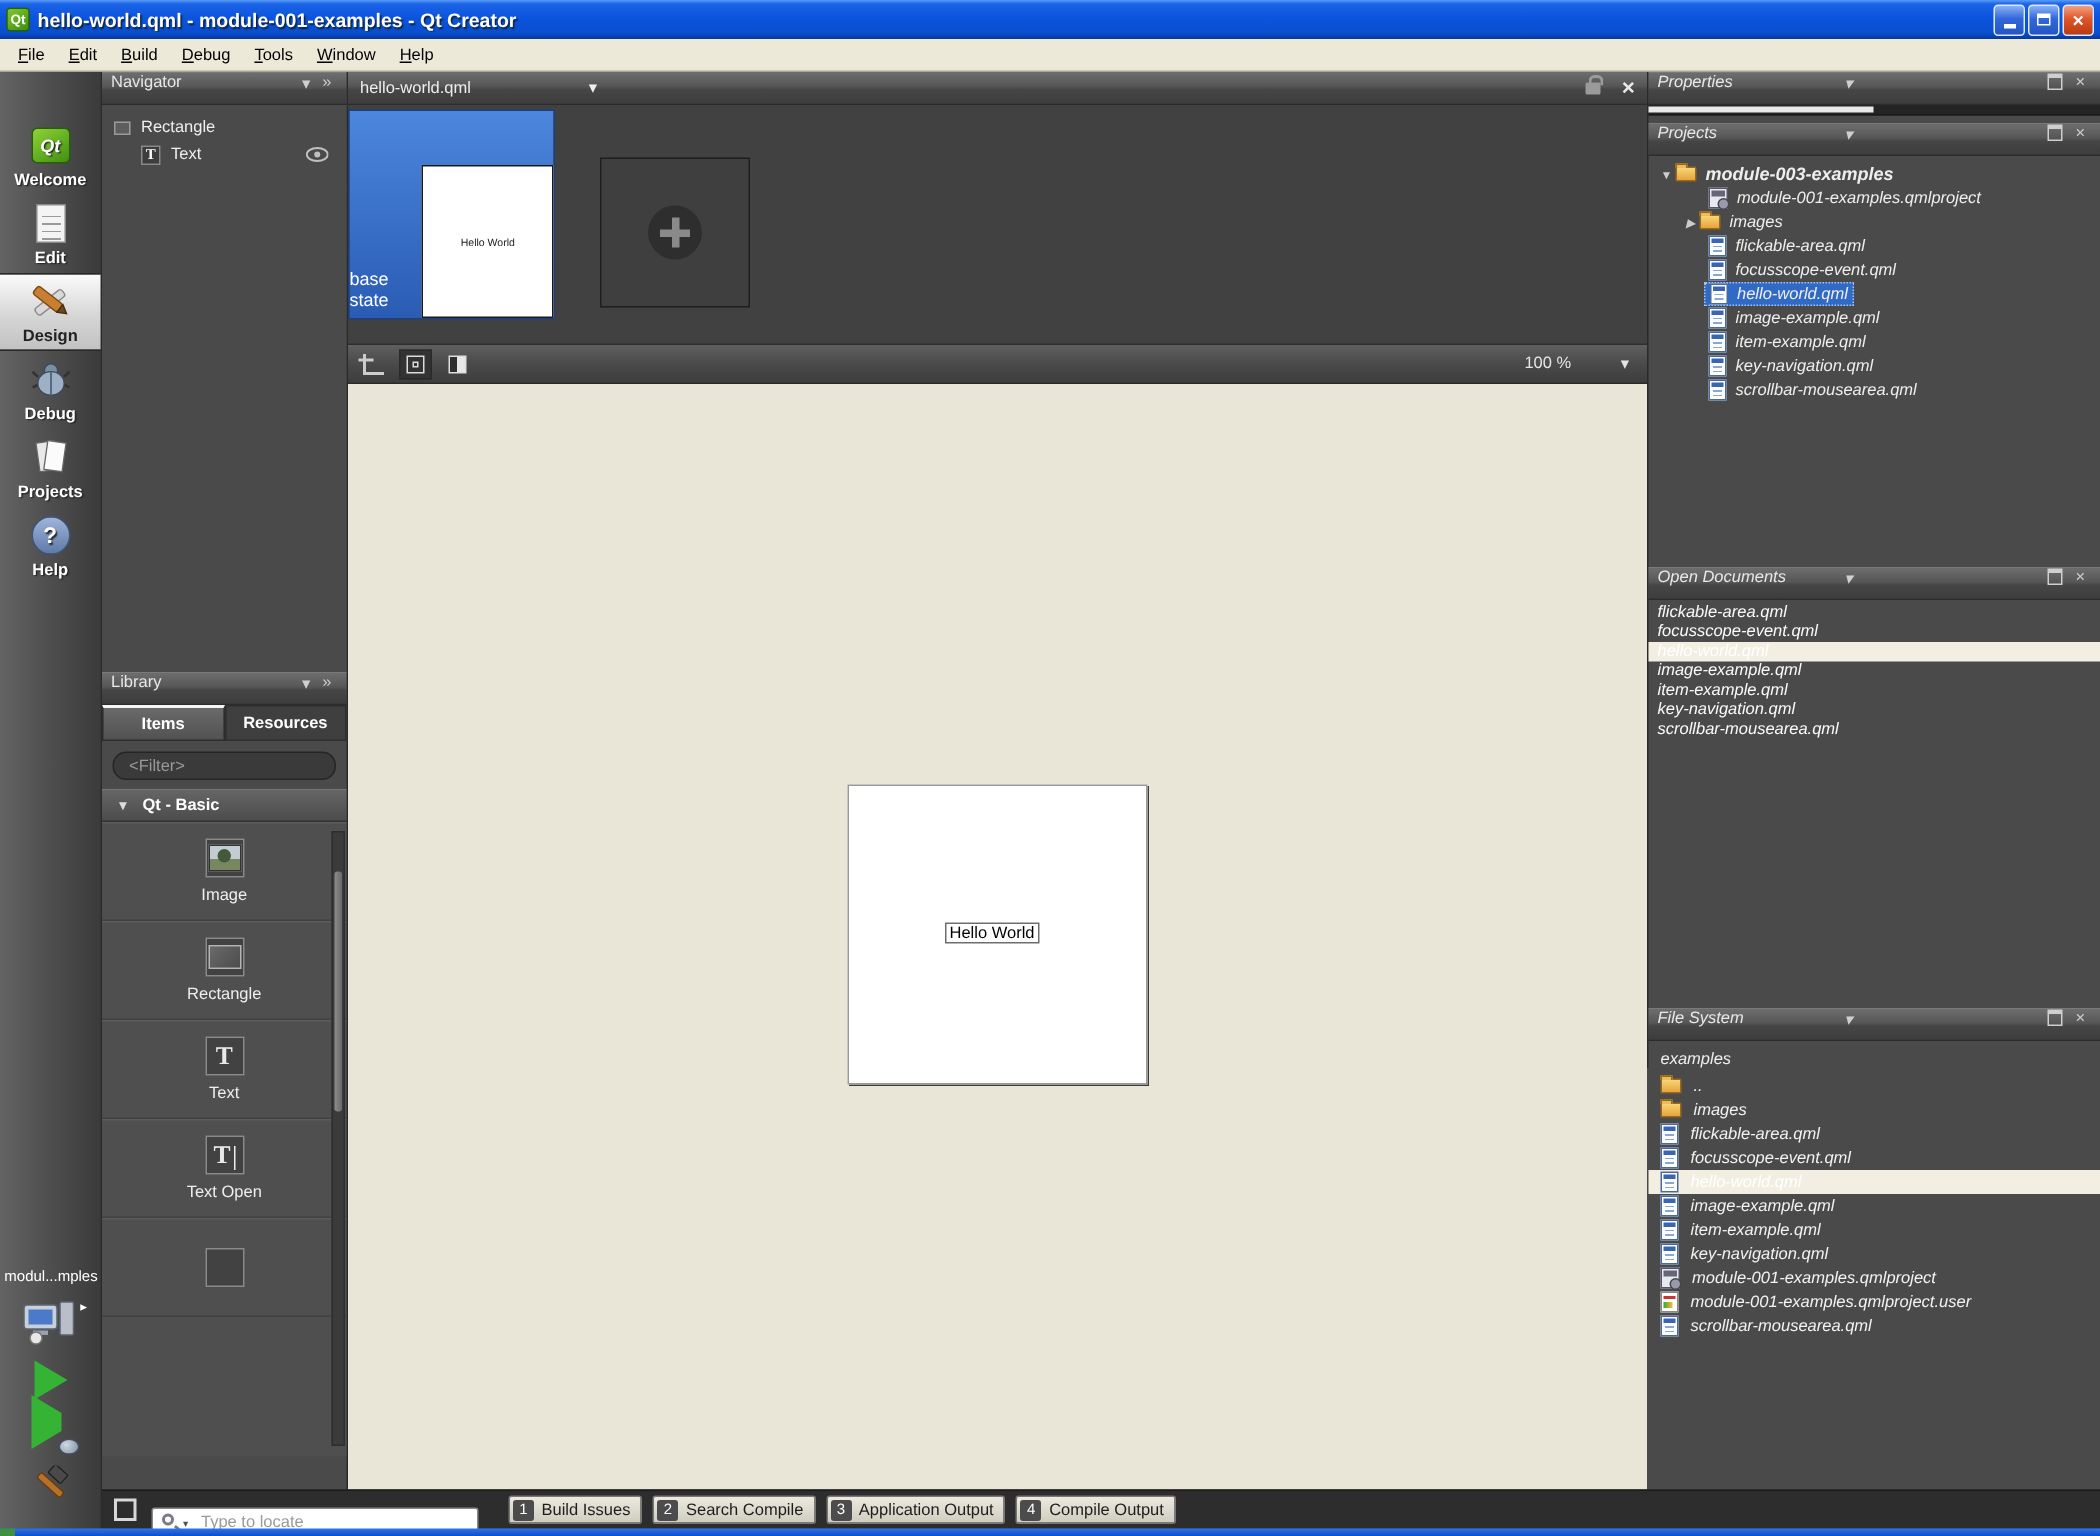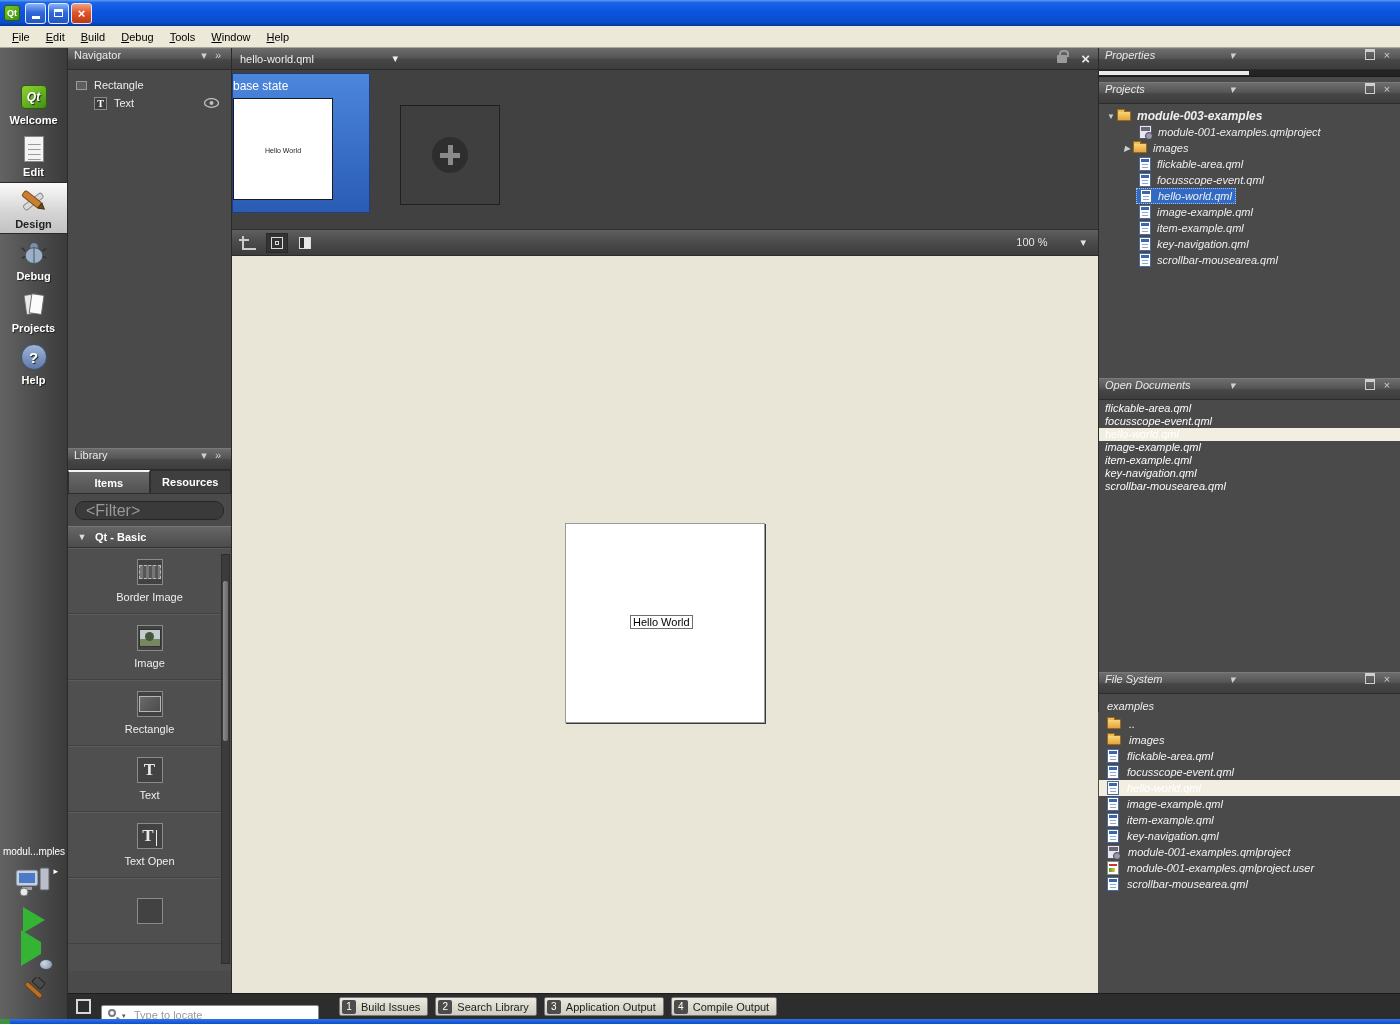"hello-world.qml - module-001-examples -" div.ttext { html: none -> <div>hello-world.qml - module-001-examples - Qt Creator</div> }
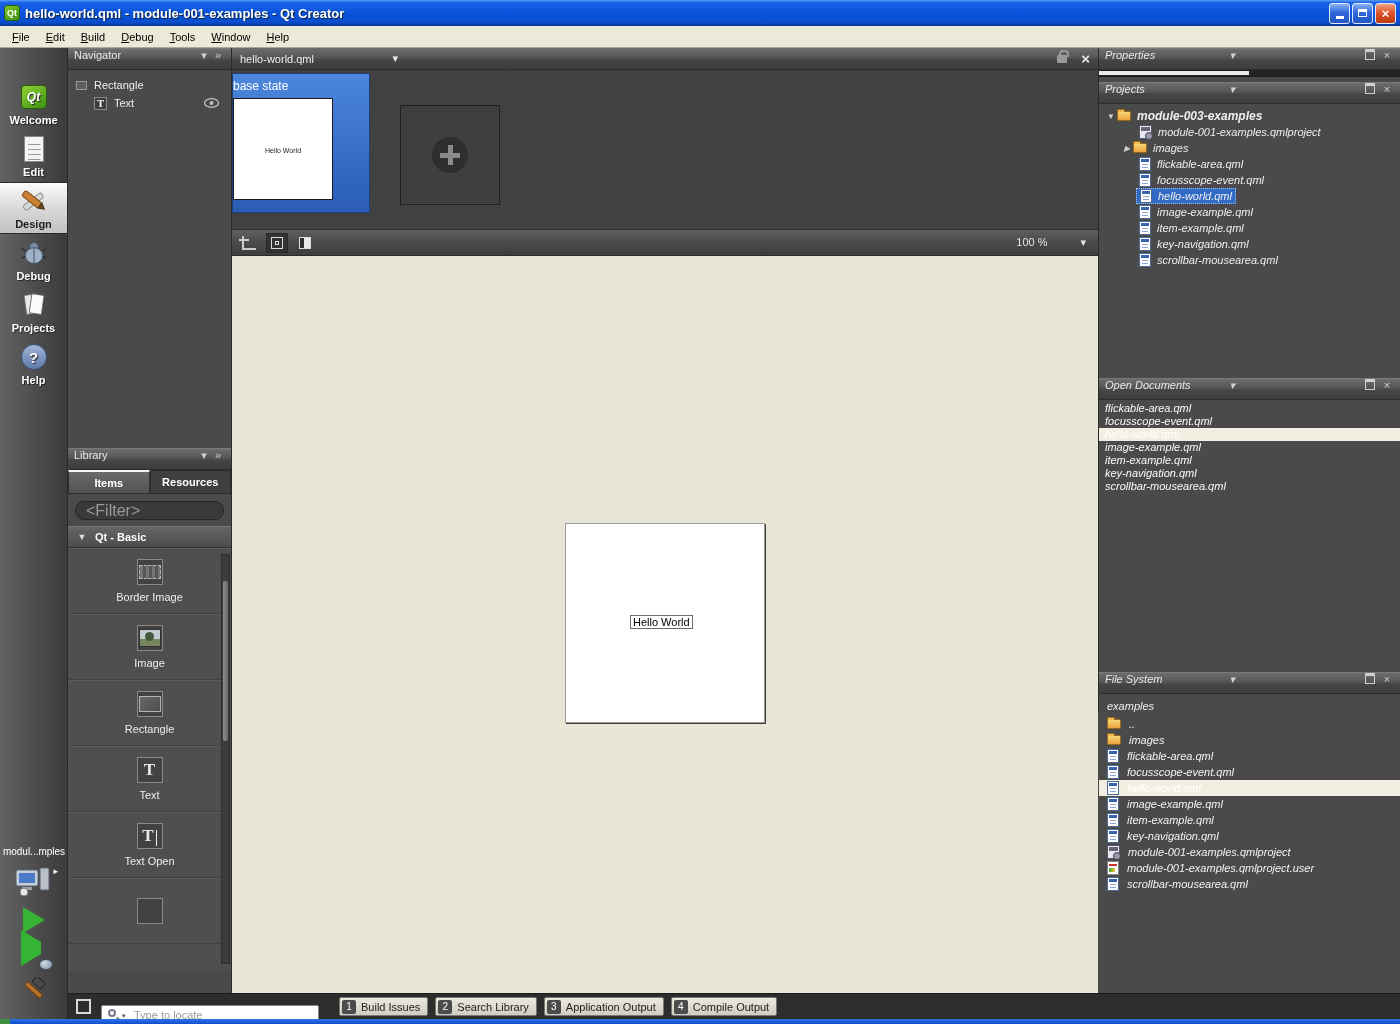"base state" .basestate { align-items: flex-start -> flex-end; flex-direction: column -> row }
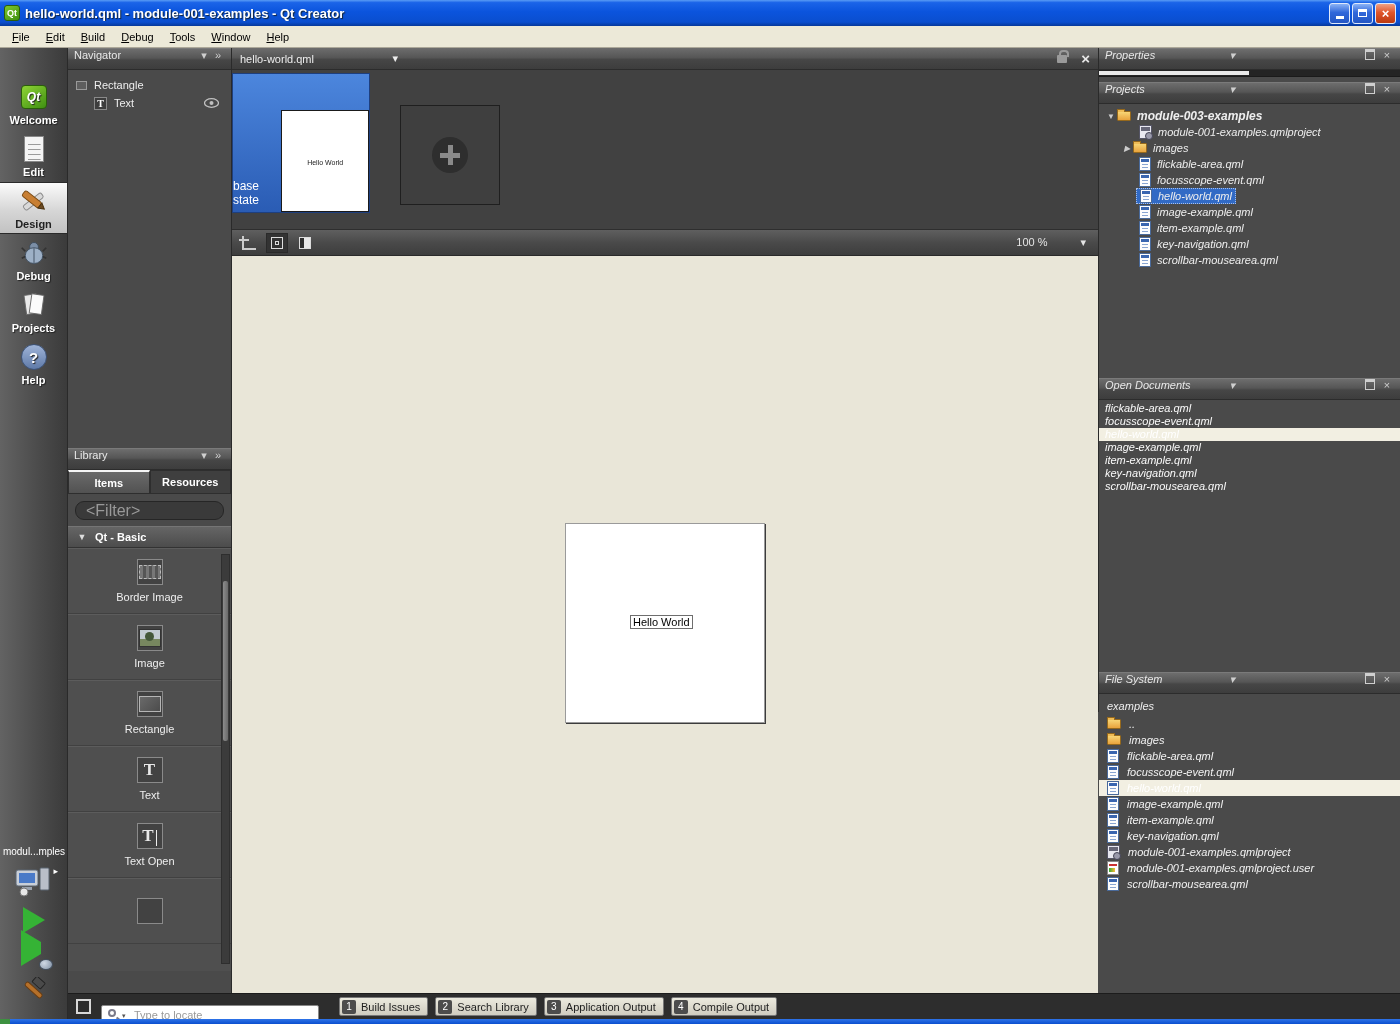"<Filter>" .filter { font-size: 16px -> 11px }
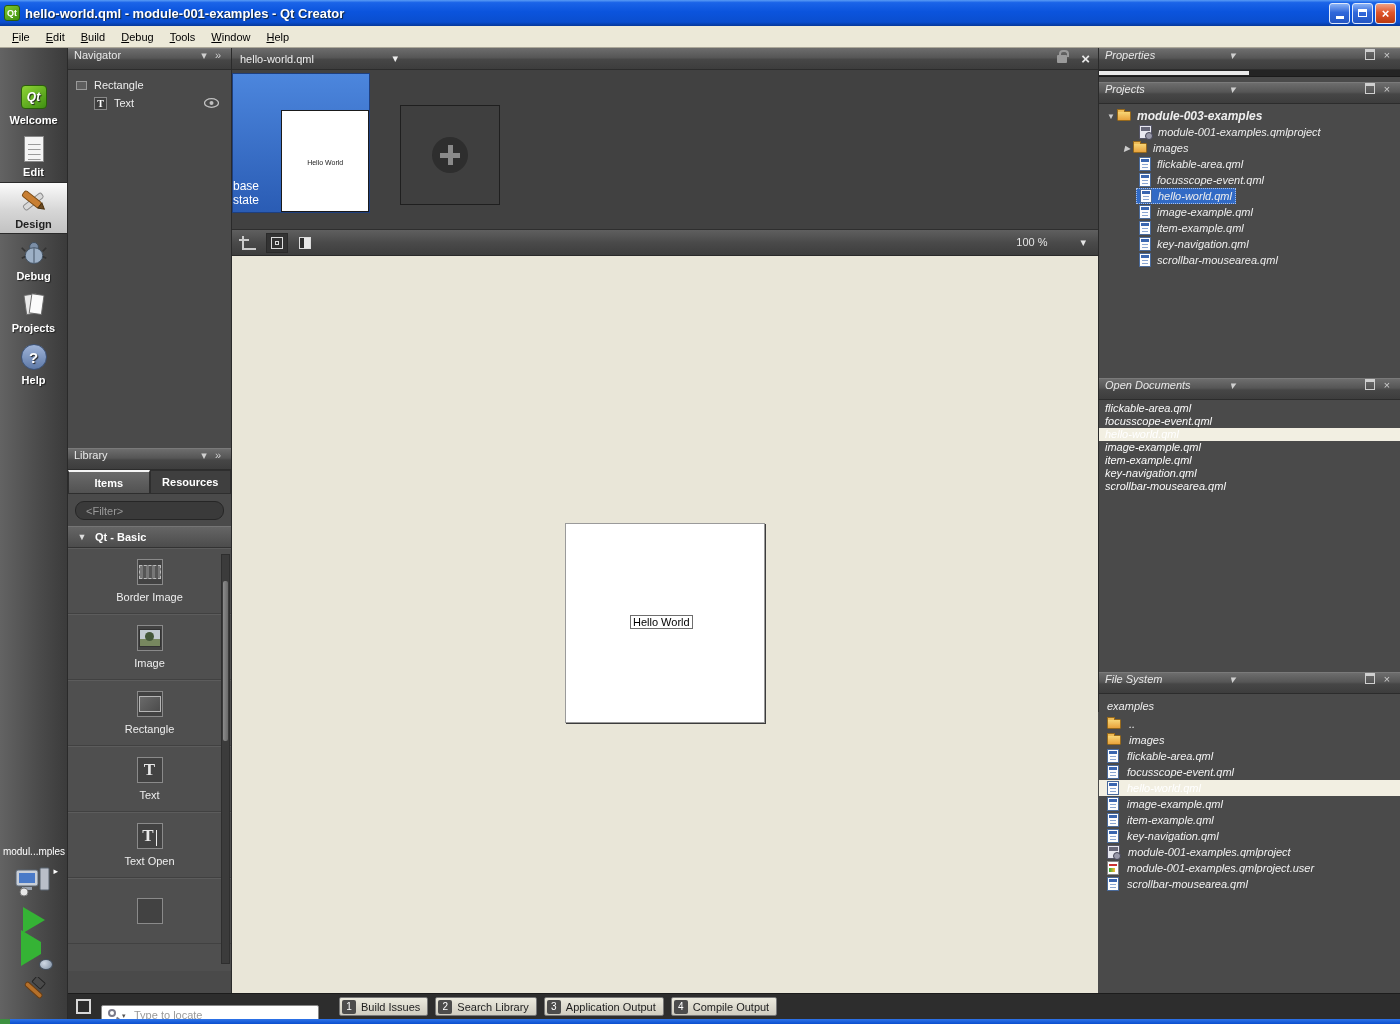"Border Image" div.libcell { html: <div> <span> <span></span> </span> <span>Border Image</span> </div> -> none }
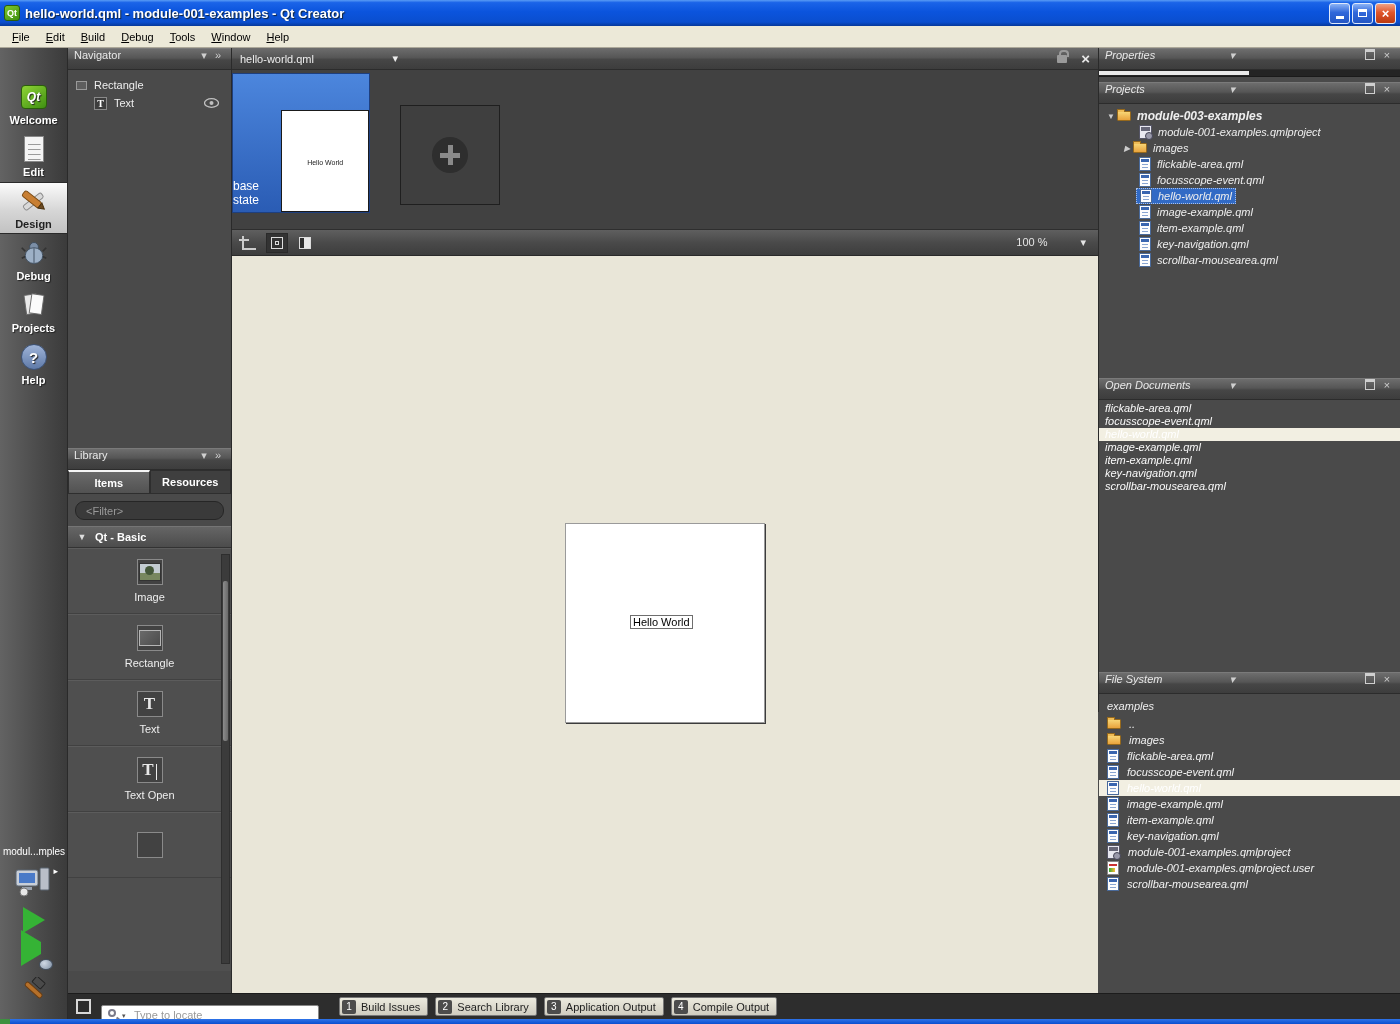"Search Library" span { text: Library -> Compile }
